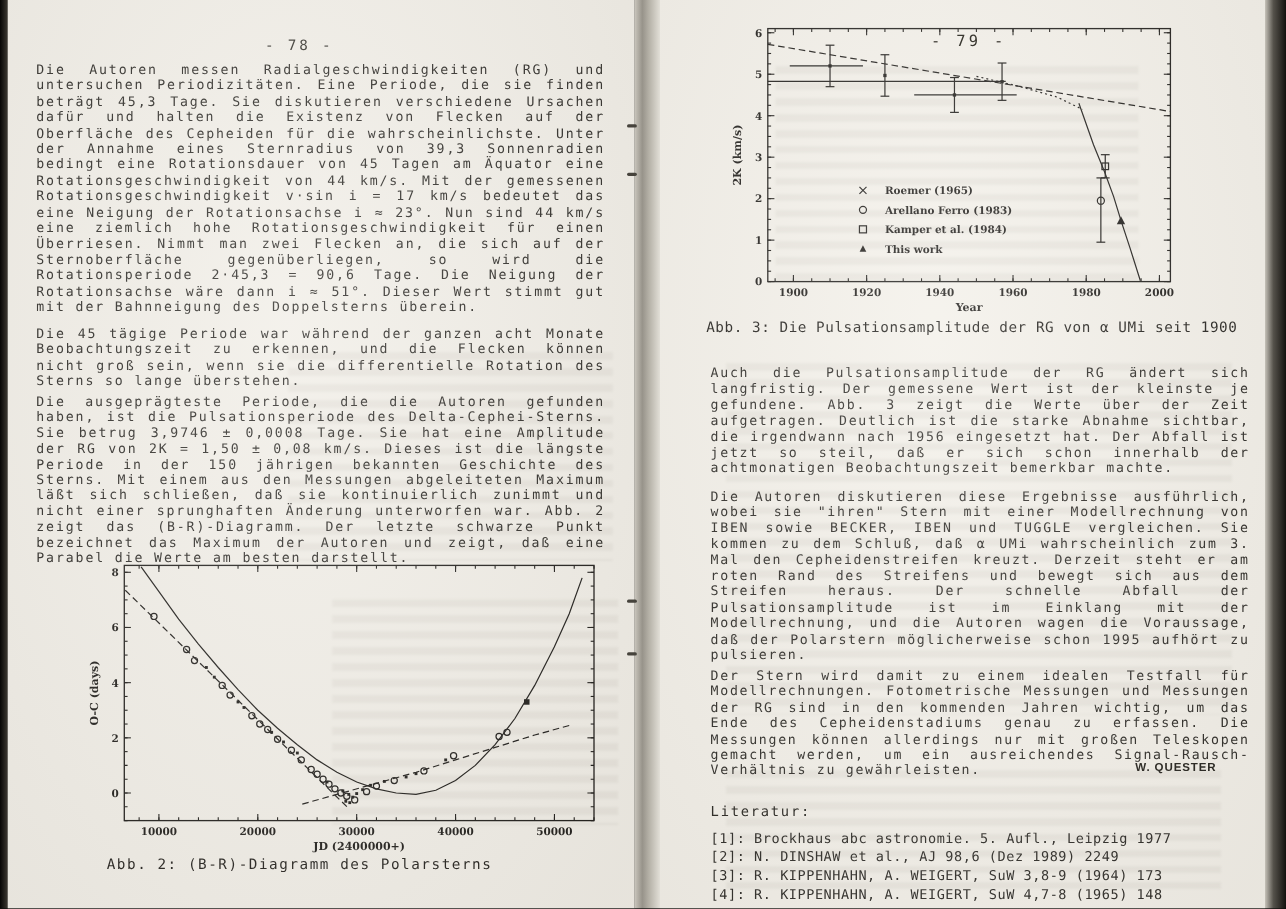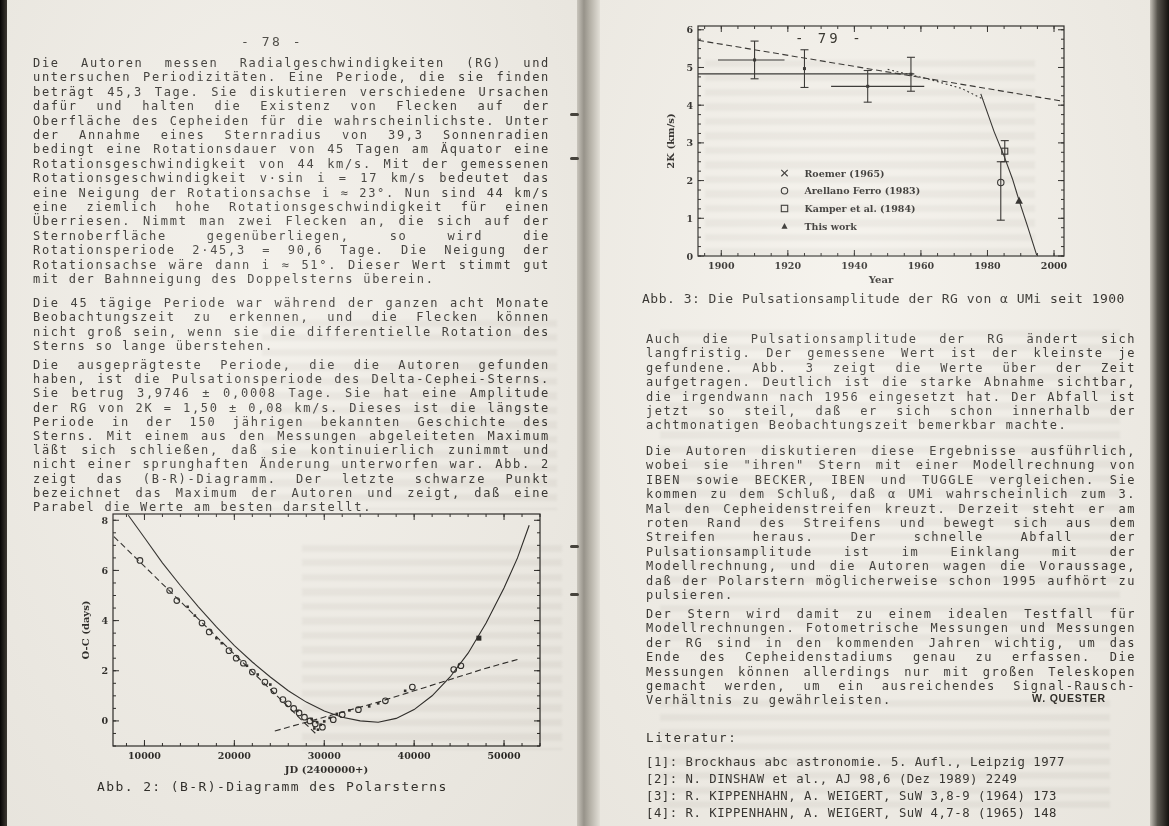"- 79 -" .overlay-num { text-align: left -> right }
